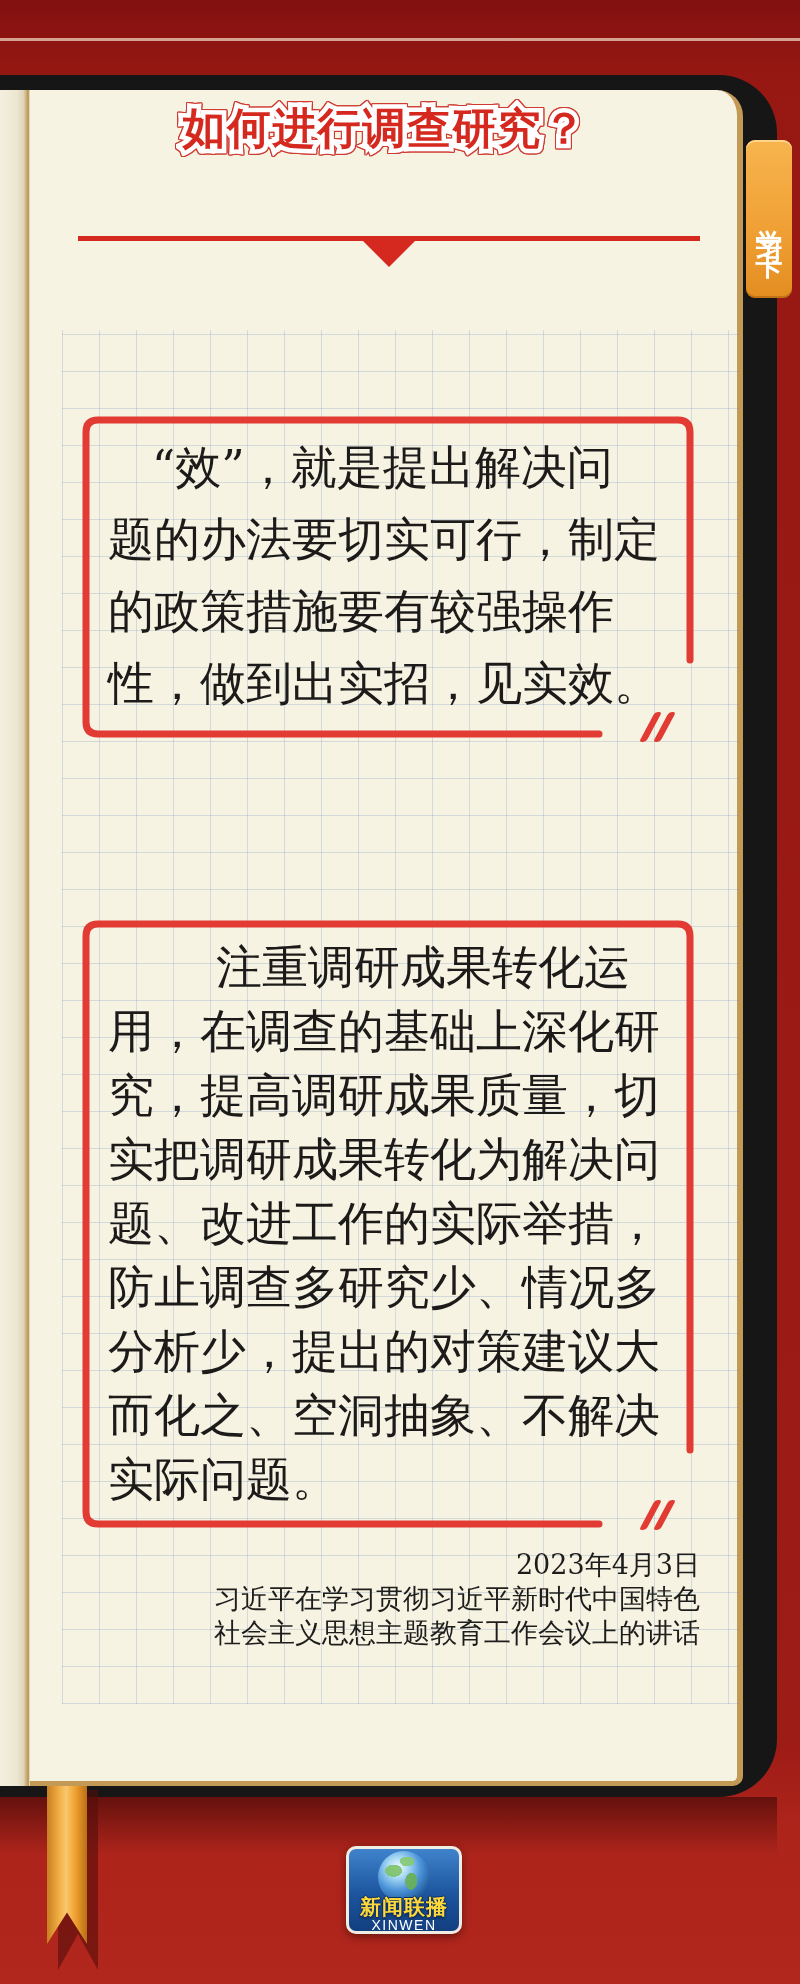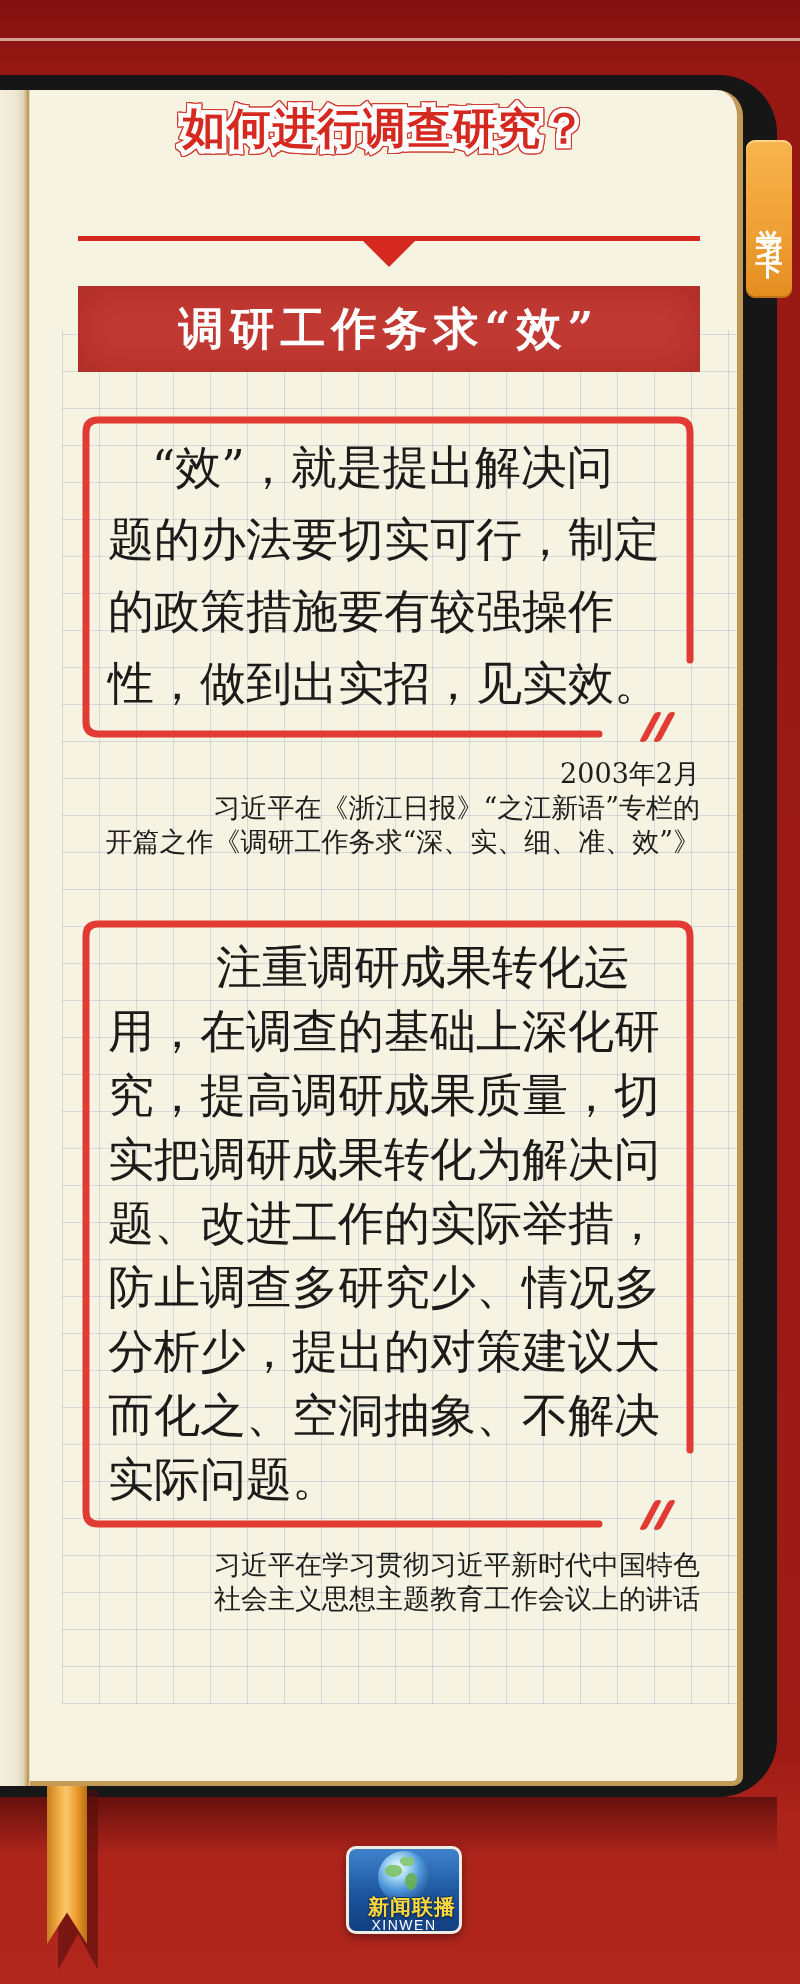"调研工作务求“效”" div.abs { html: <div> <span>调研工作务求“效”</span> </div> -> none }
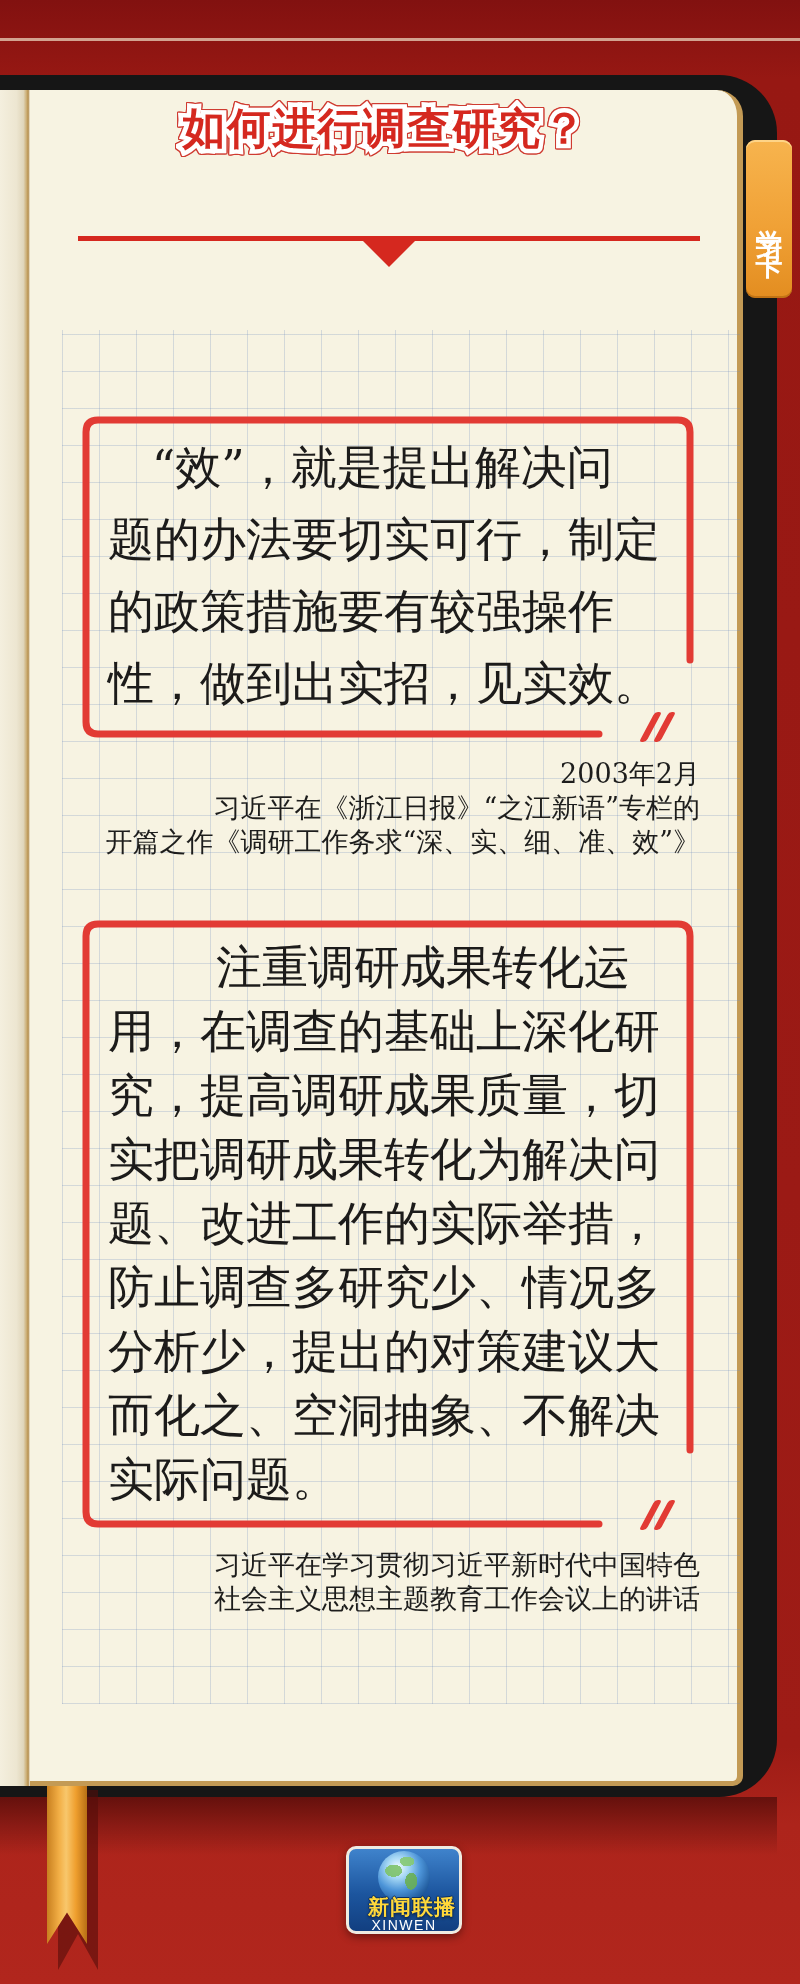"2003年2月" div.abs { html: <div> <div>2003年2月</div> <div>习近平在《浙江日报》“之江新语”专栏的</div> <div>开篇之作《调研工作务求“深、实、细、准、效”》</div> </div> -> none }
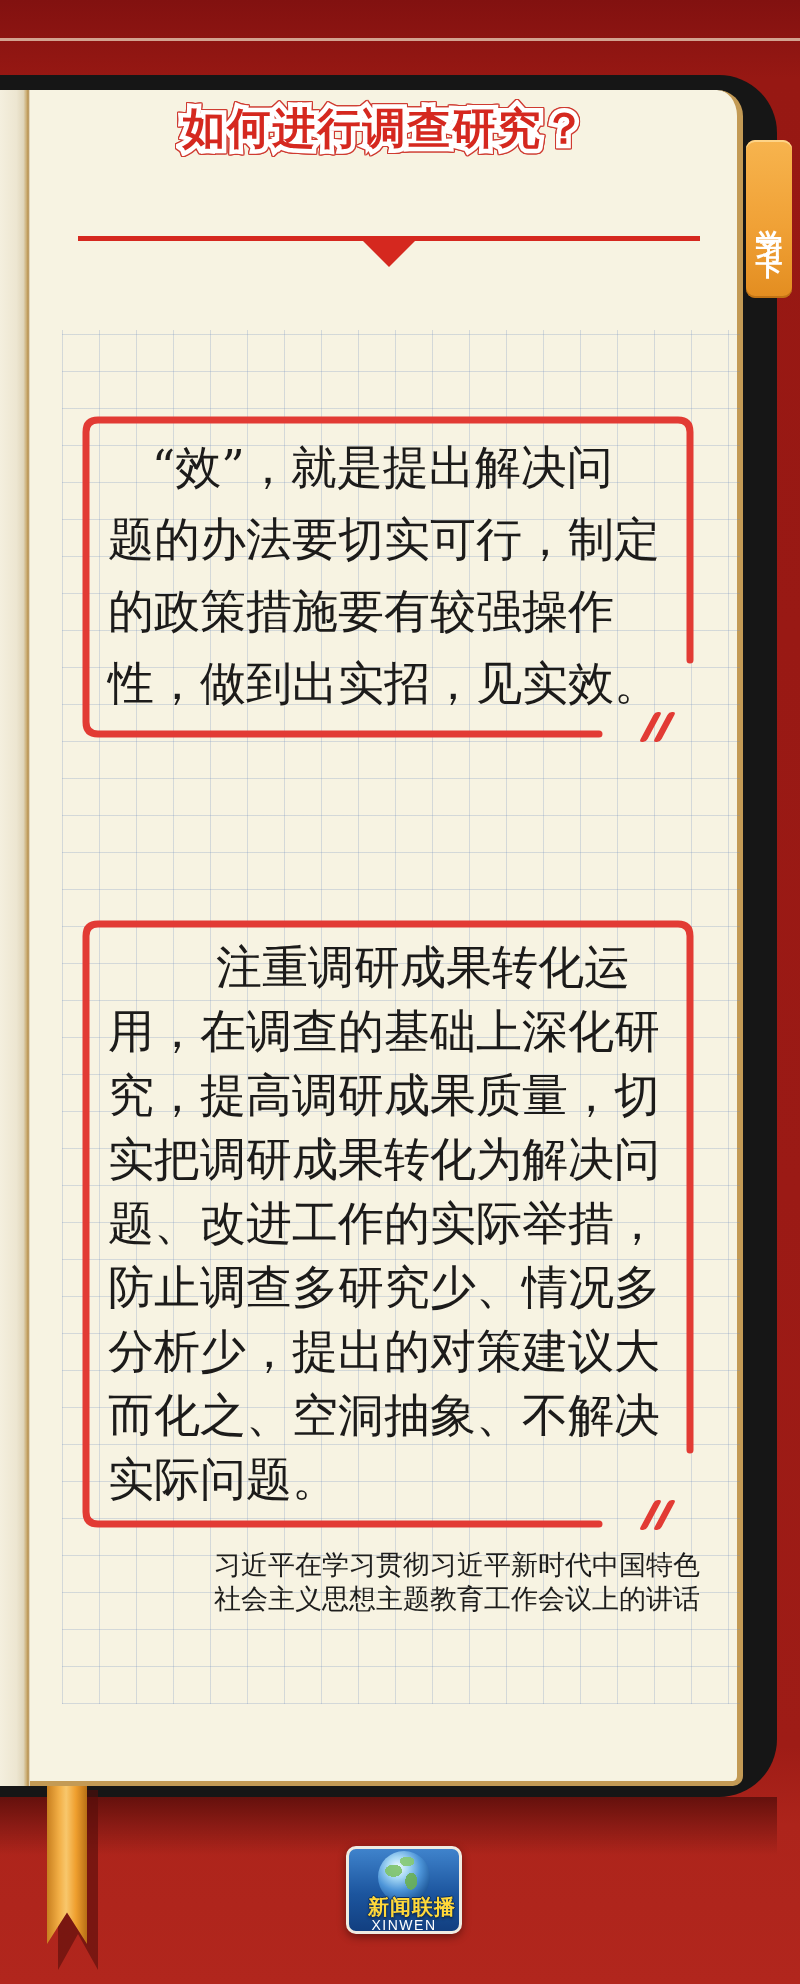"2023年4月3日" div.date { html: none -> <div>2023年4月3日</div> }
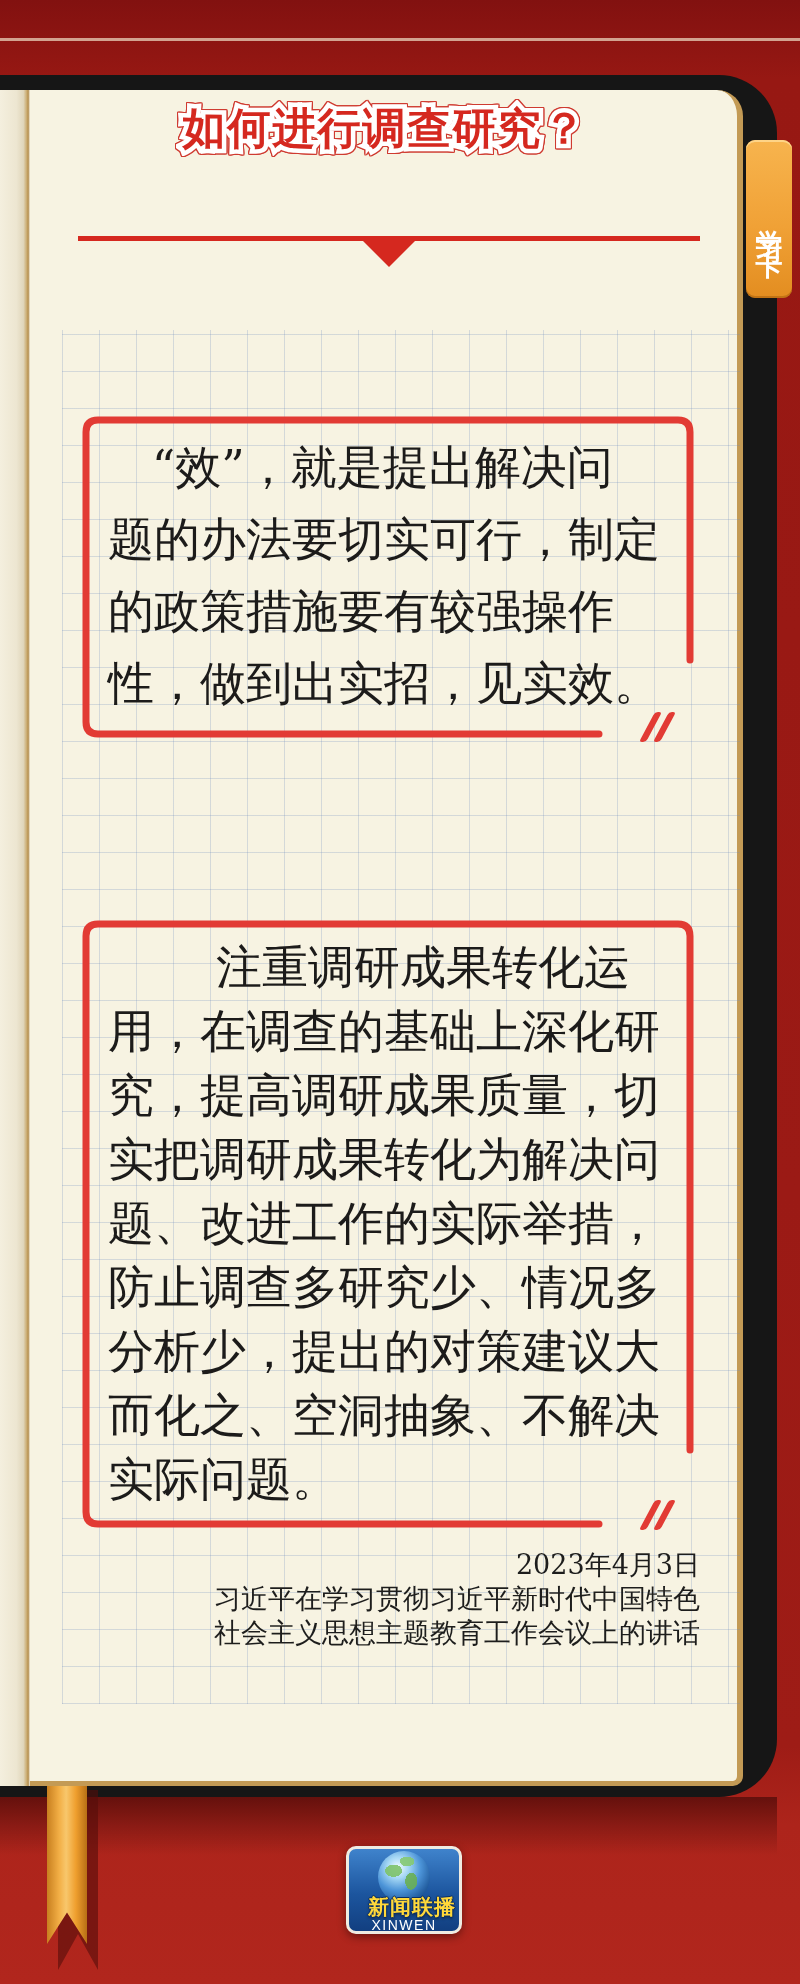"新闻联播" .logo-title { padding-left: 8px -> none }
